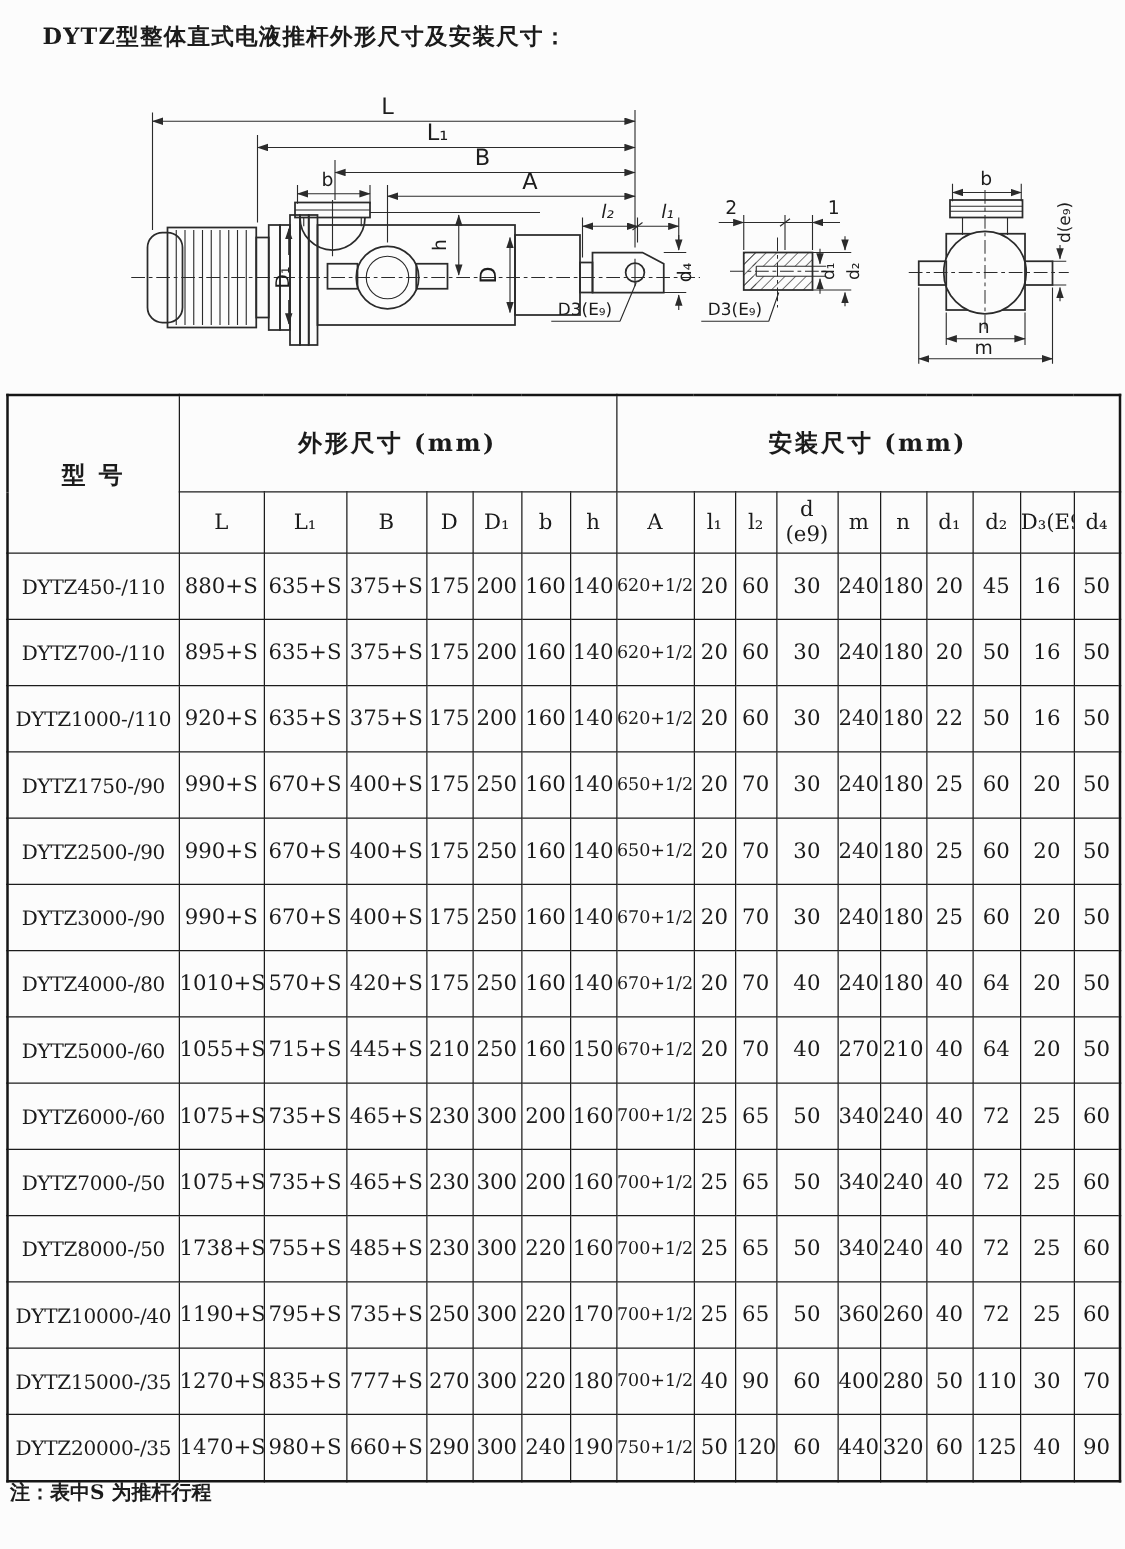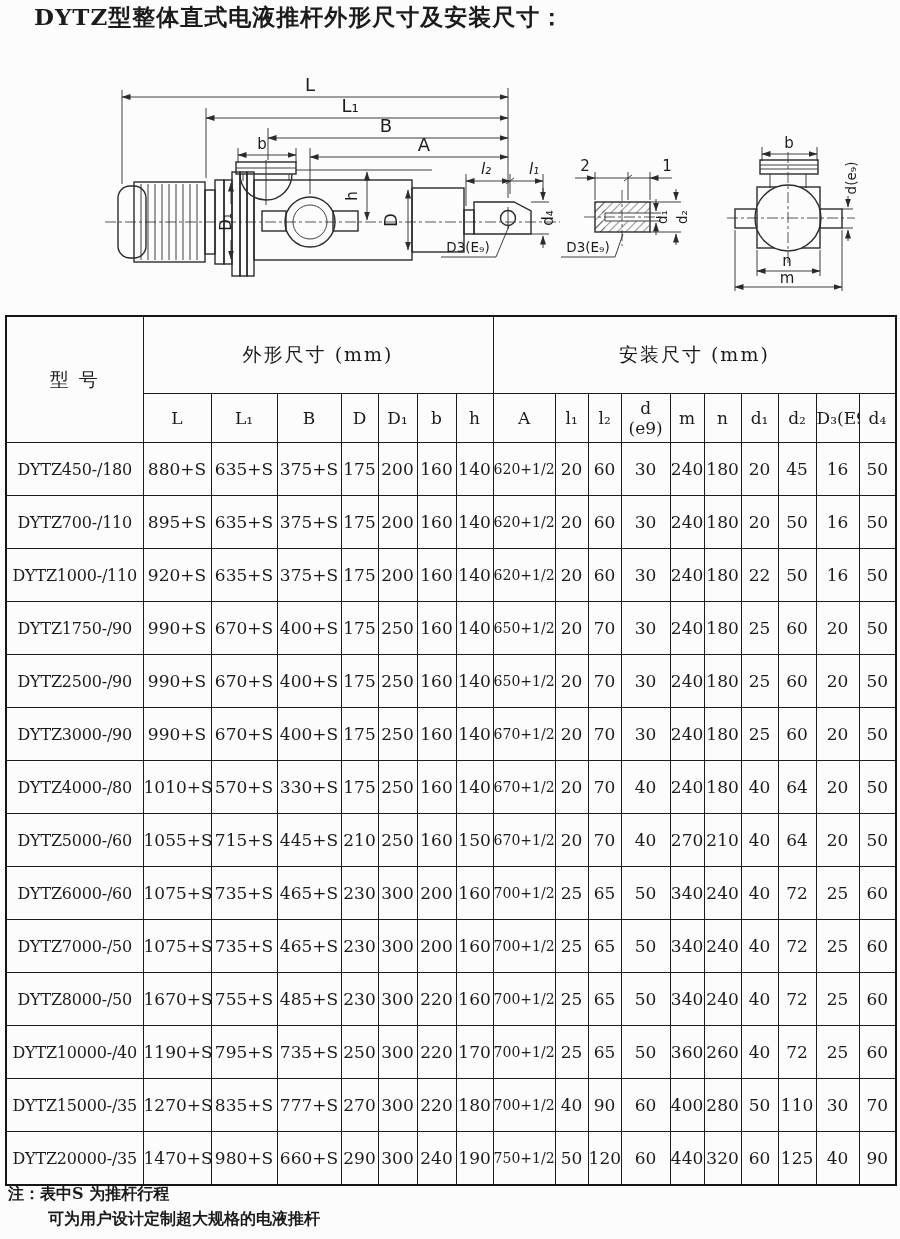"DYTZ型整体直式电液推杆外形尺寸及安装尺寸：" .title { font-size: 23px -> 18px; top: 2px -> 17px }
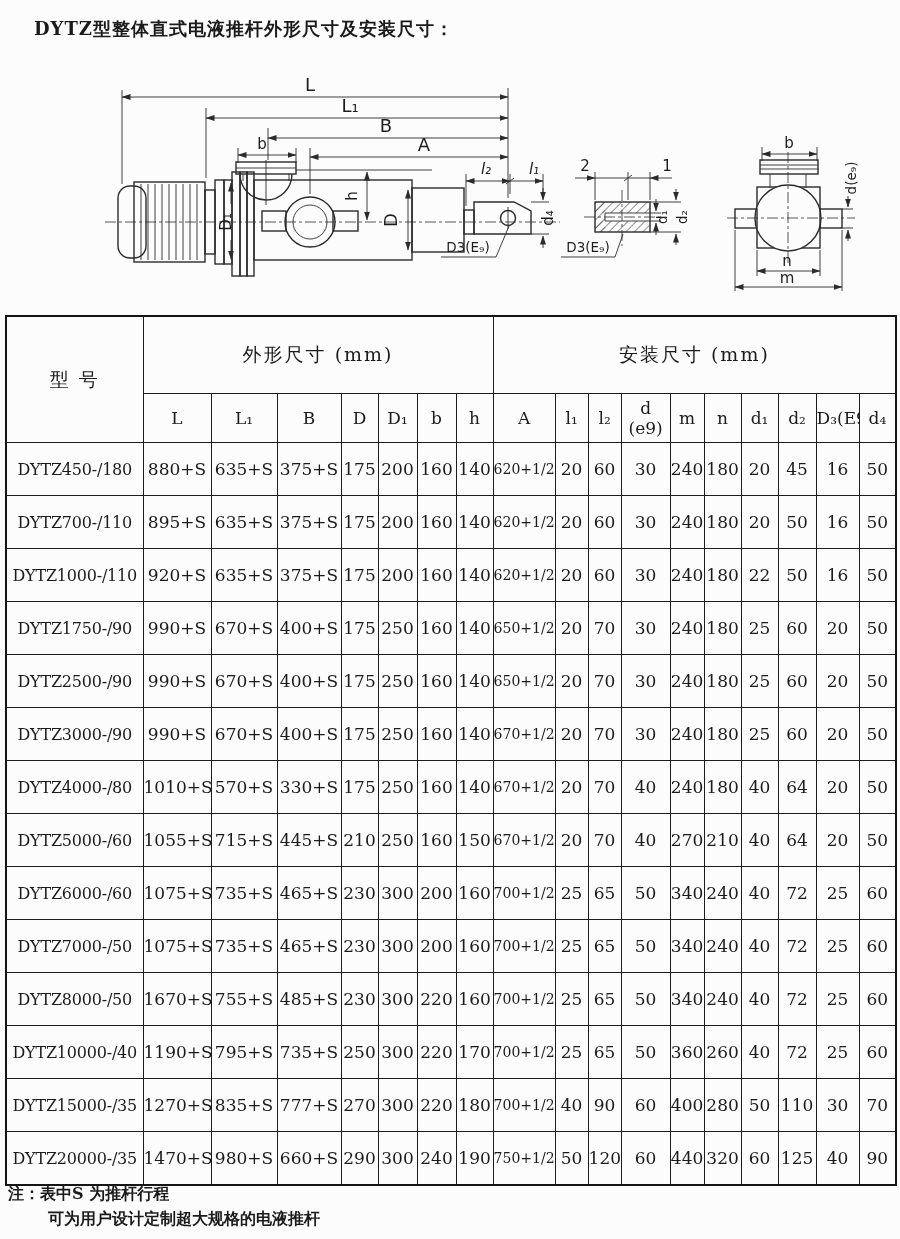"外形尺寸 (mm)" tr.grp th { font-weight: normal -> bold }
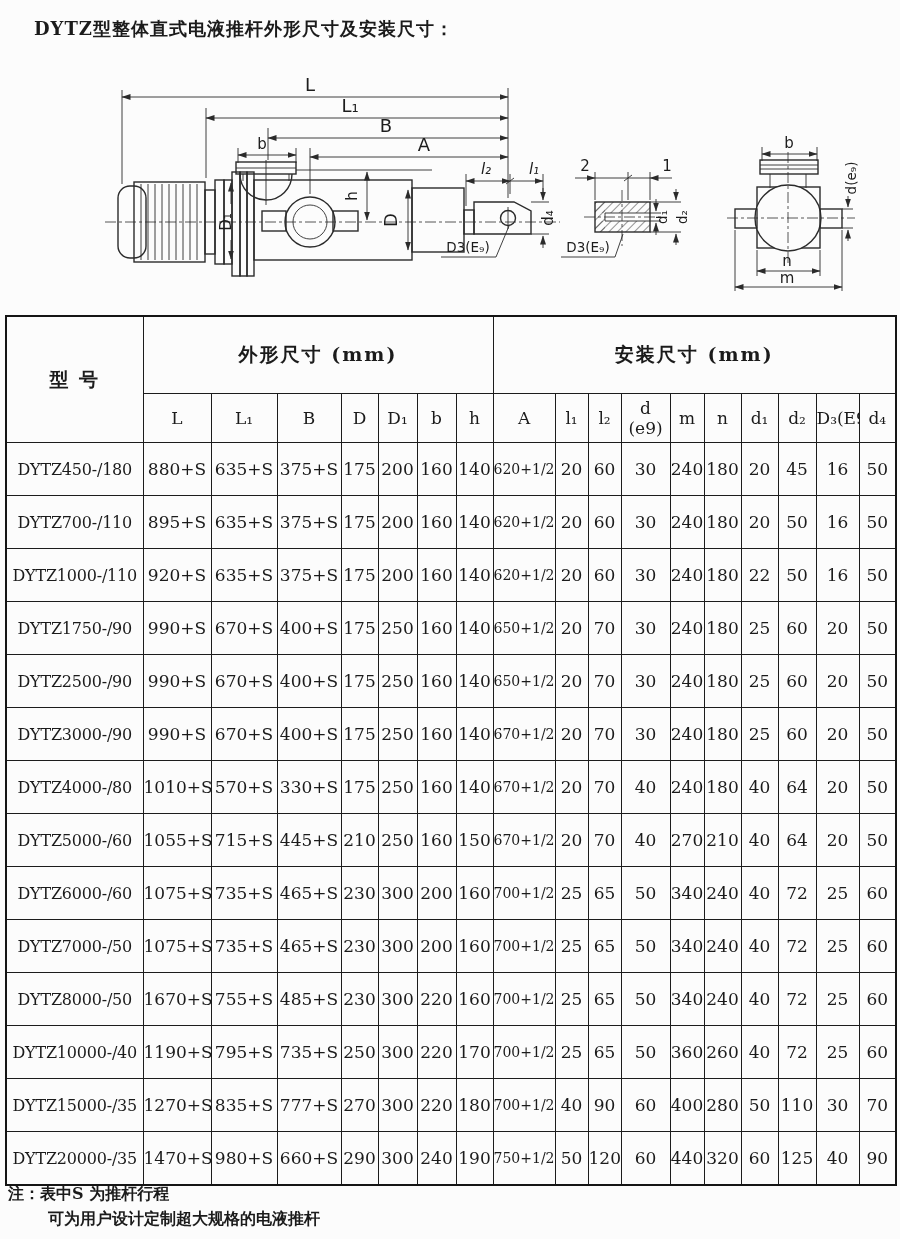"DYTZ450-/180" td.model { text: DYTZ450-/180 -> DYTZ450-/110 }
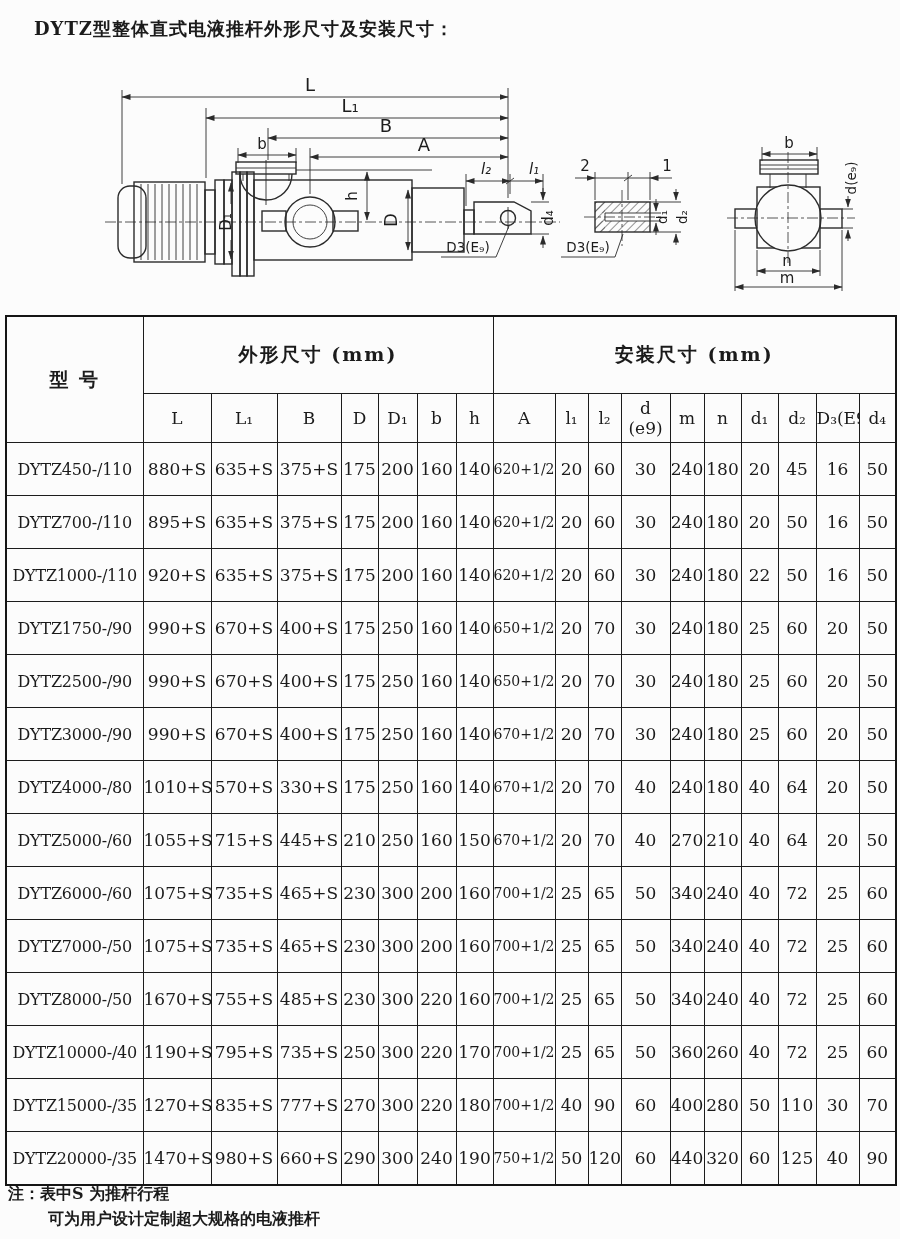"330+S" td.num { text: 330+S -> 420+S }
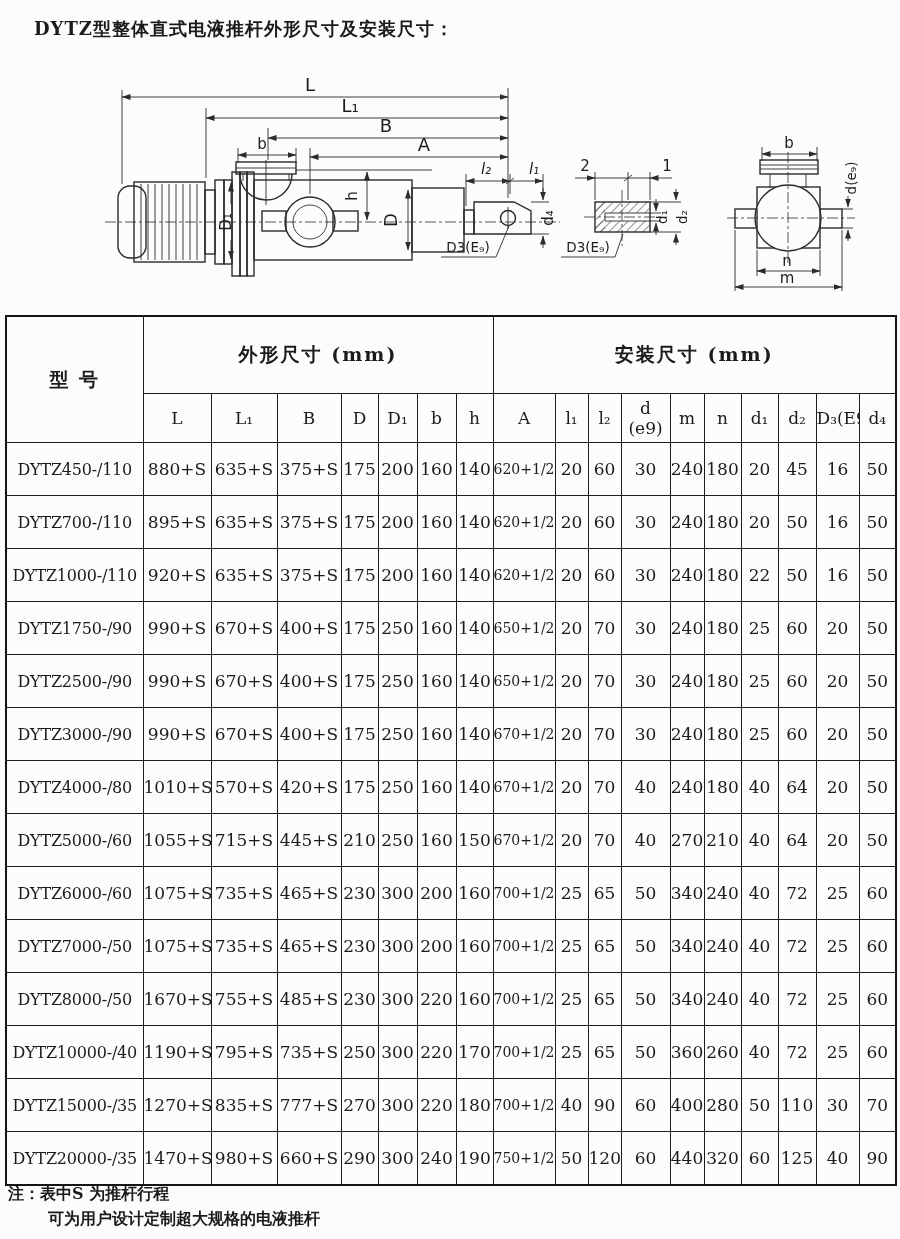"1670+S" td.num { text: 1670+S -> 1738+S }
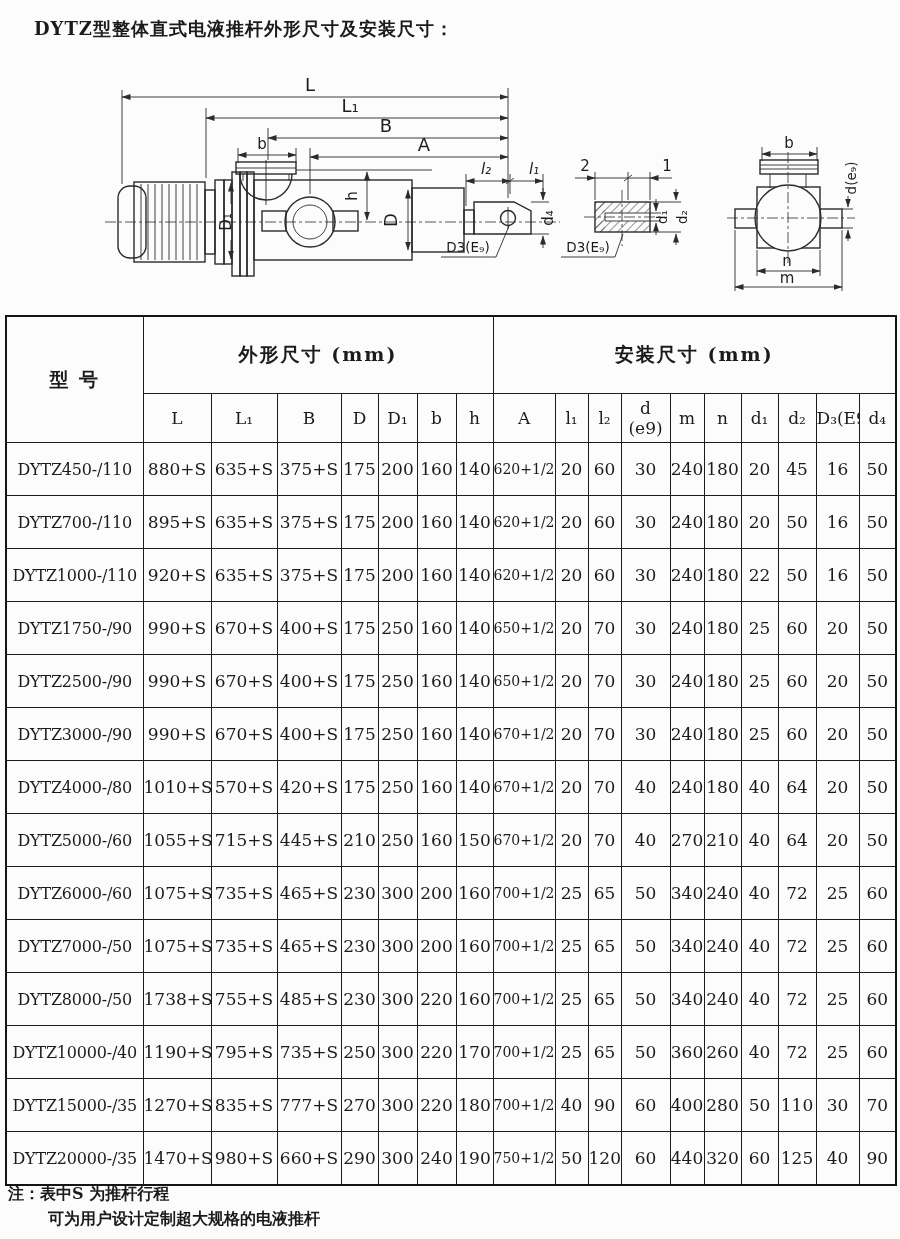"可为用户设计定制超大规格的电液推杆" div.indent { html: <div><span>可为用户设计定制超大规格的电液推杆</span></div> -> none }
